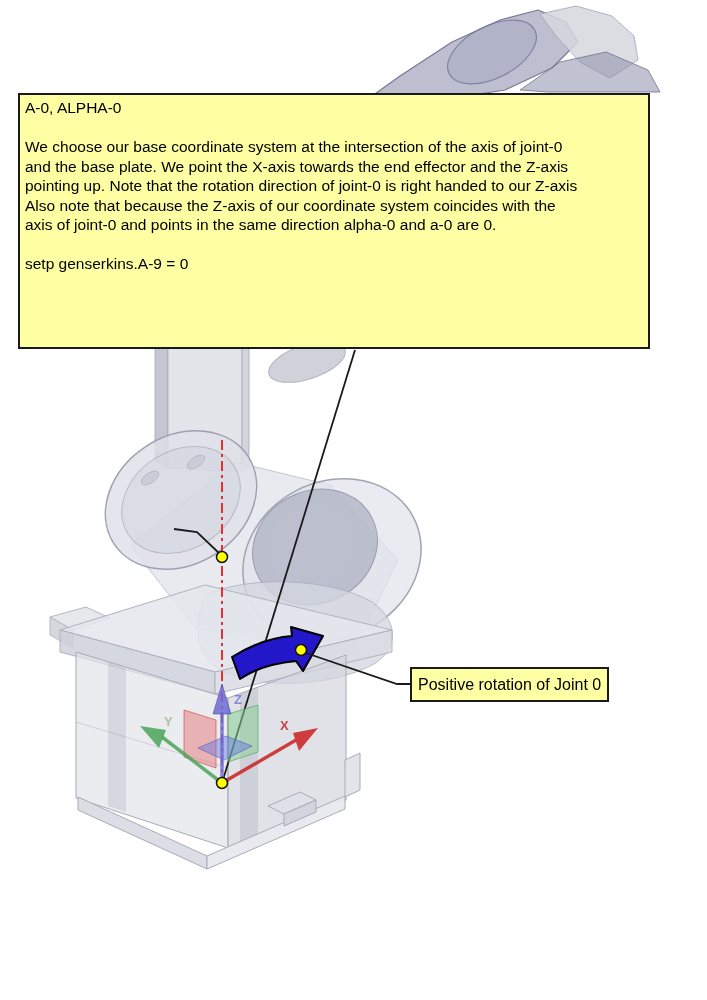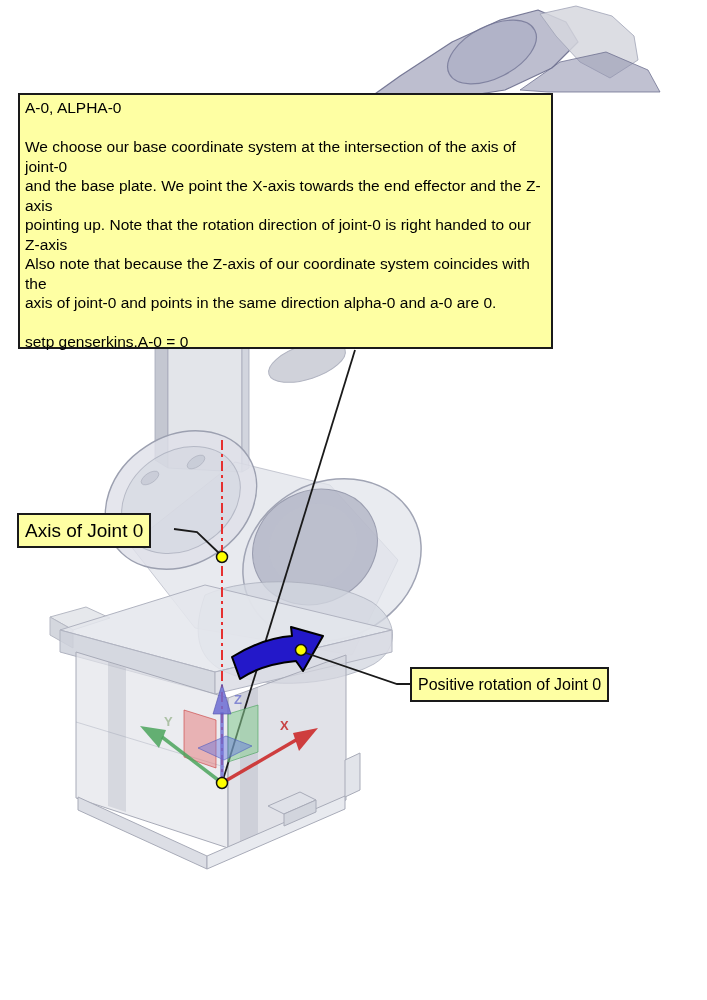"A-0, ALPHA-0" div.note { width: 535px -> 632px }
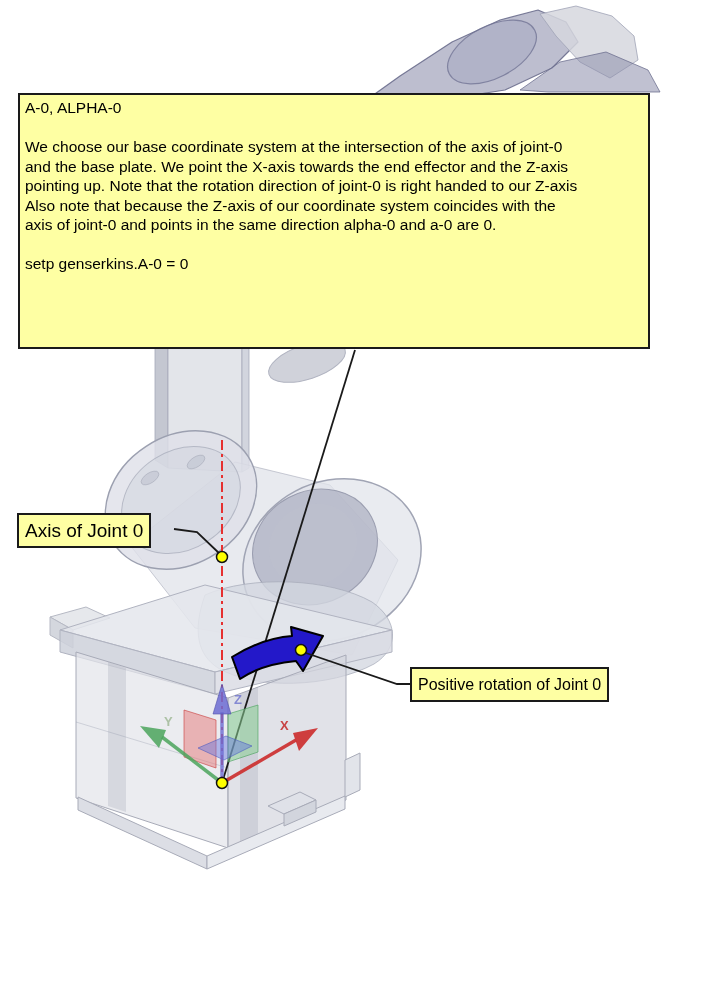"setp genserkins.A-0 = 0" div { text: genserkins.A-0 -> genserkins.A-9 }
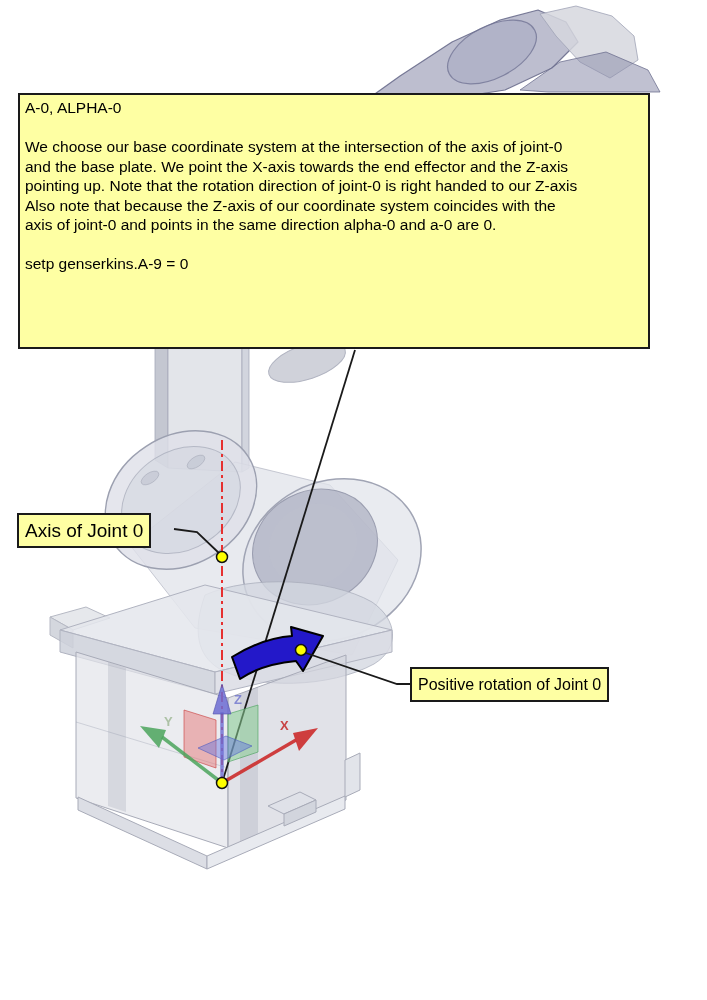"Axis of Joint 0" div.callout { html: <div>Axis of Joint 0</div> -> none }
